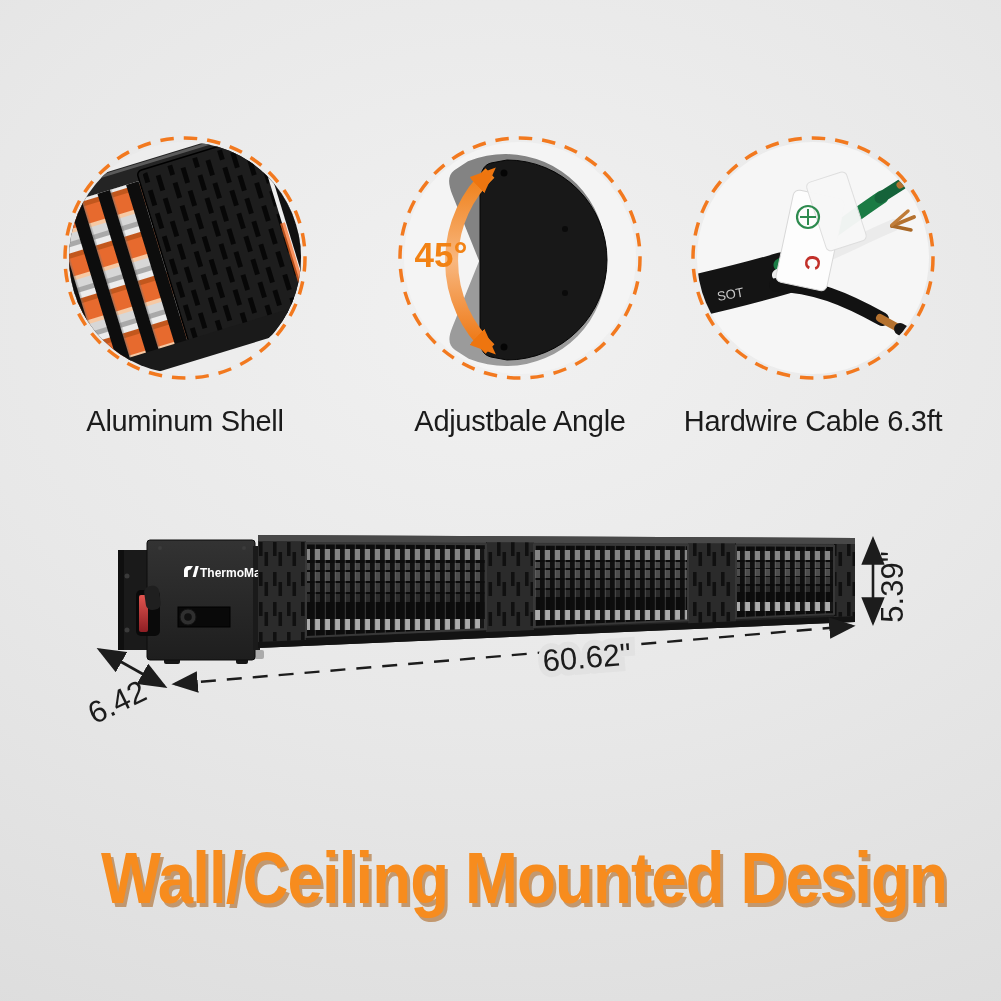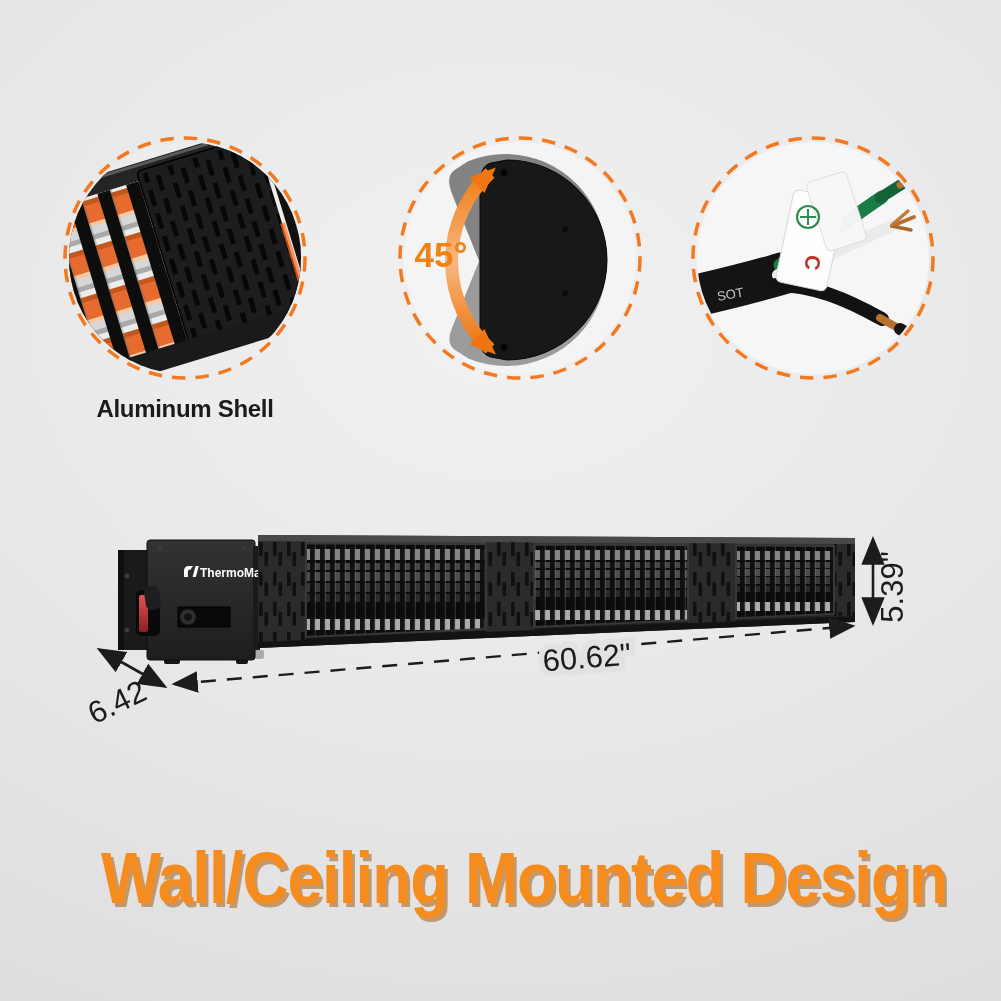"Aluminum Shell" .feature .label { font-size: 24px -> 29px; font-weight: bold -> normal; margin-top: 12px -> 22px }
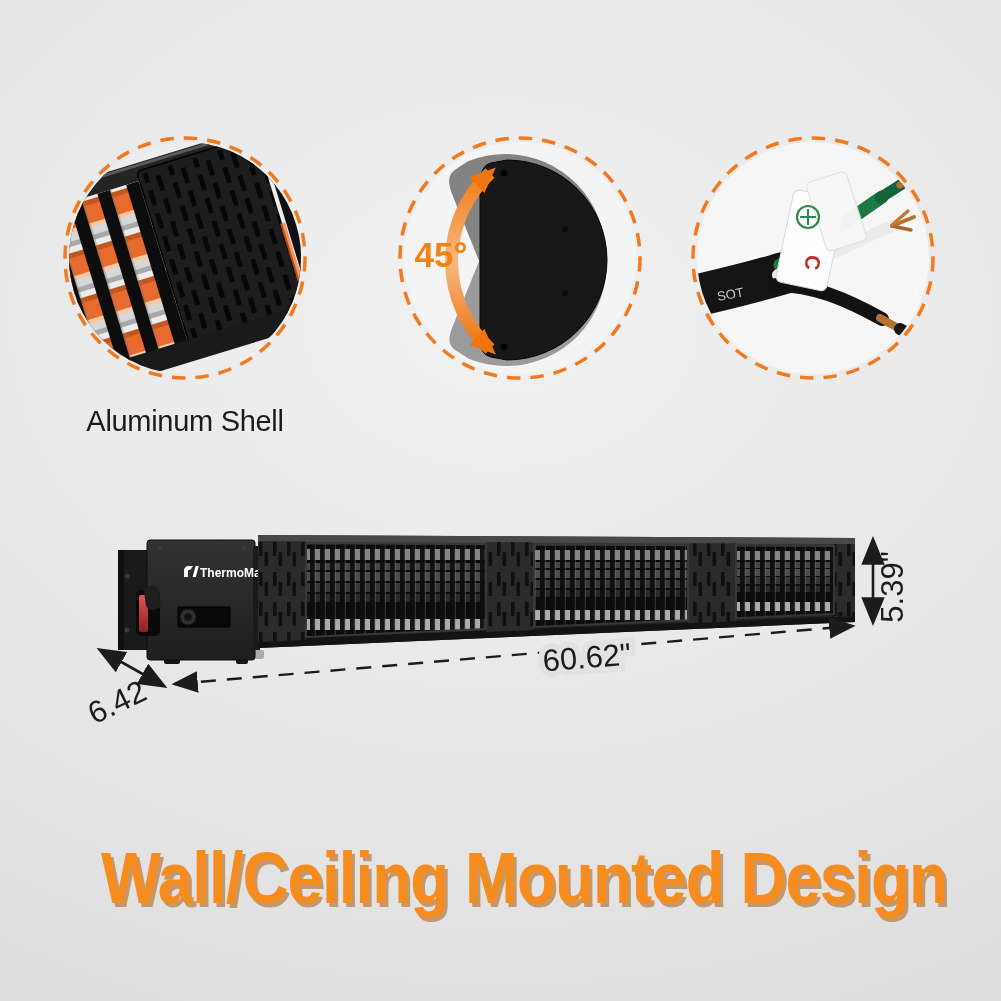"Adjustbale Angle" div.label { html: none -> <div>Adjustbale Angle</div> }
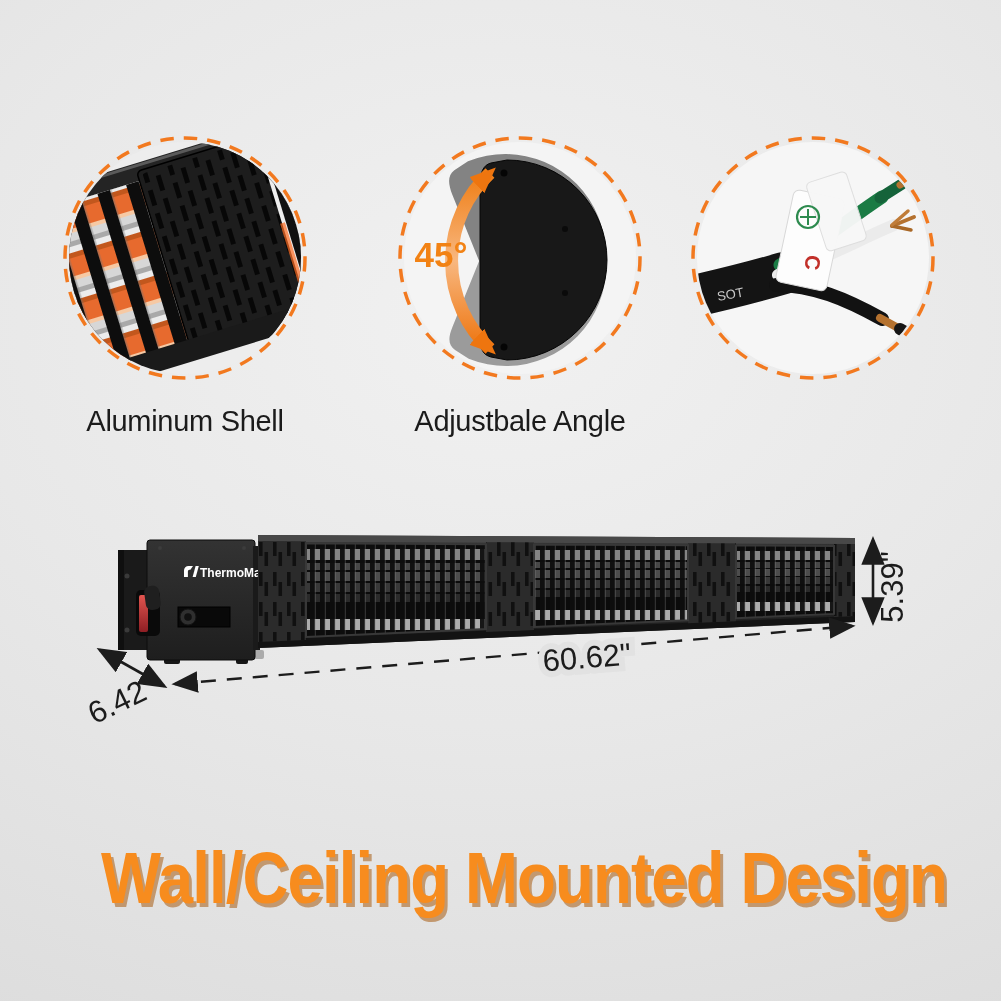"Hardwire Cable 6.3ft" div.label { html: none -> <div>Hardwire Cable 6.3ft</div> }
